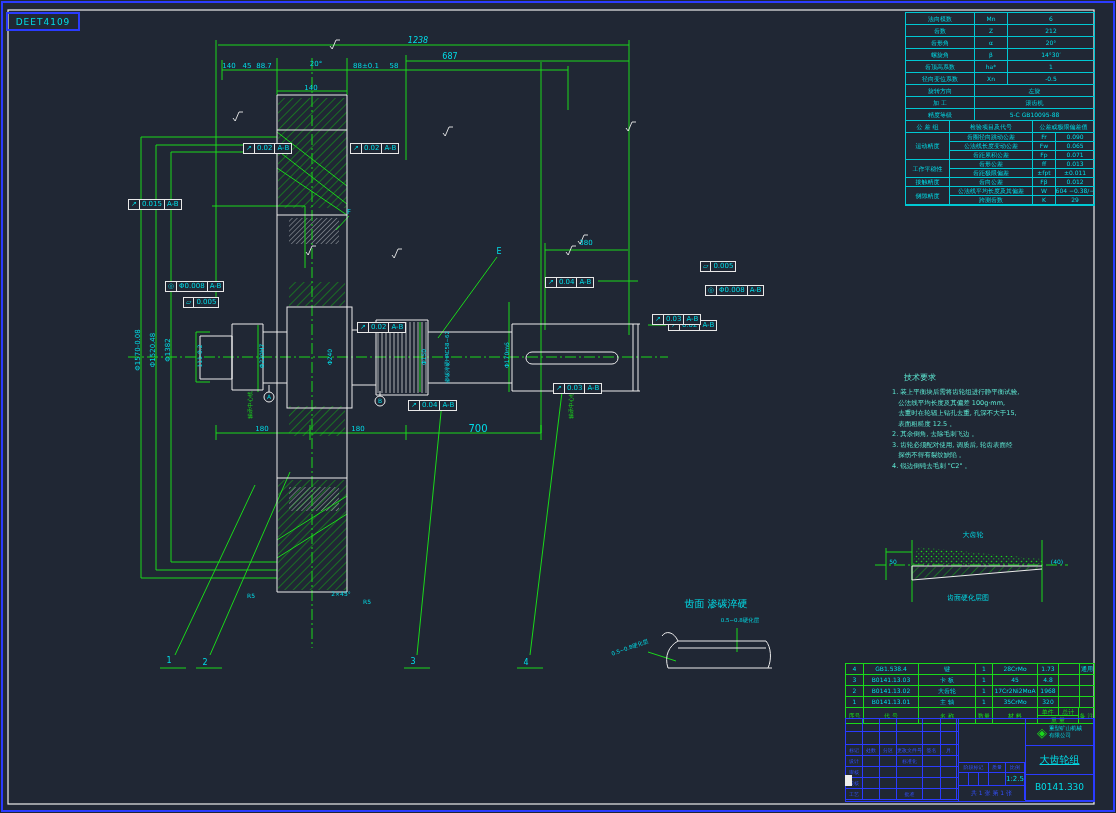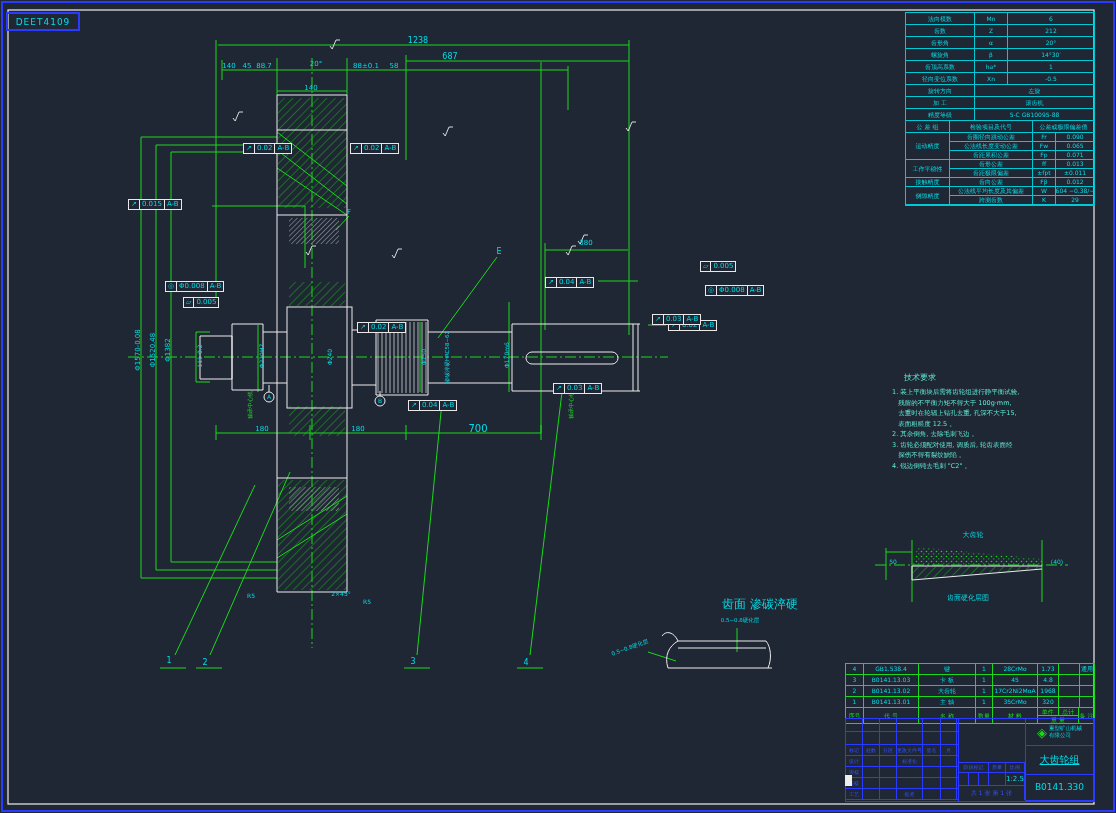"1238" span.ann { font-style: none -> italic }
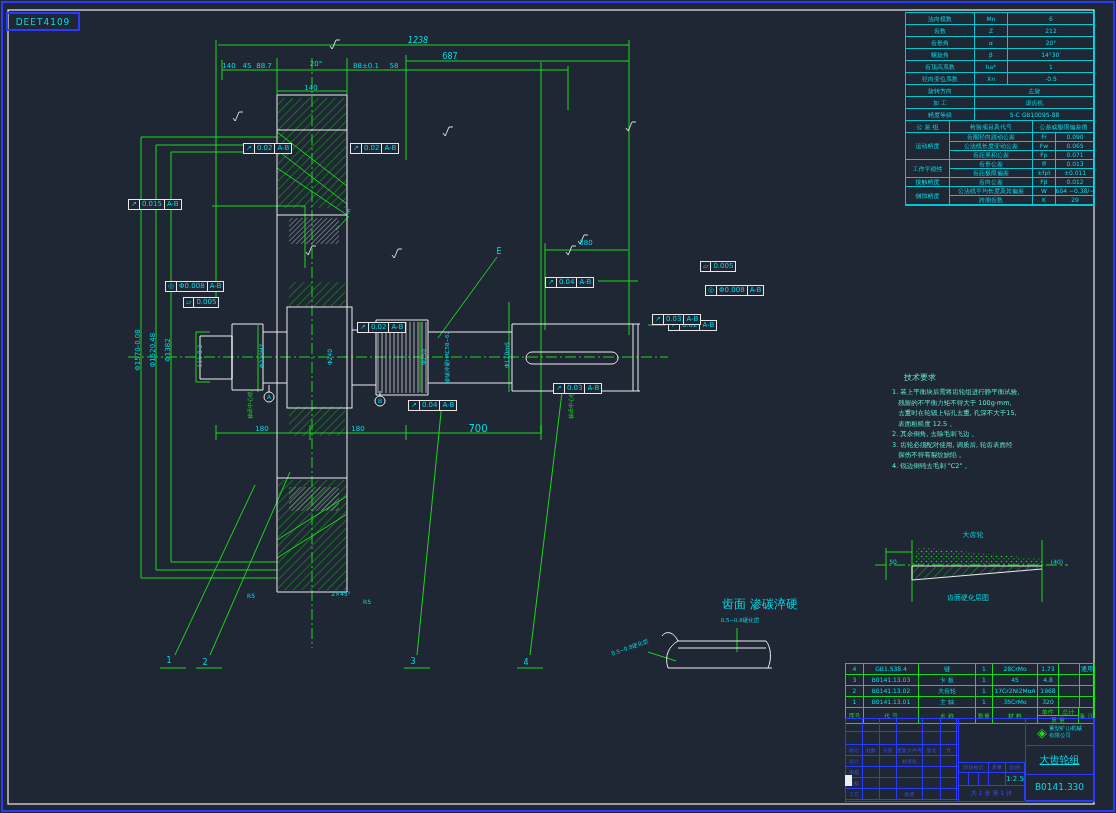"残留的不平衡力矩不得大于 100g·mm," div.nl { text: 残留的不平衡力矩不得大于 -> 公法线平均长度及其偏差 }
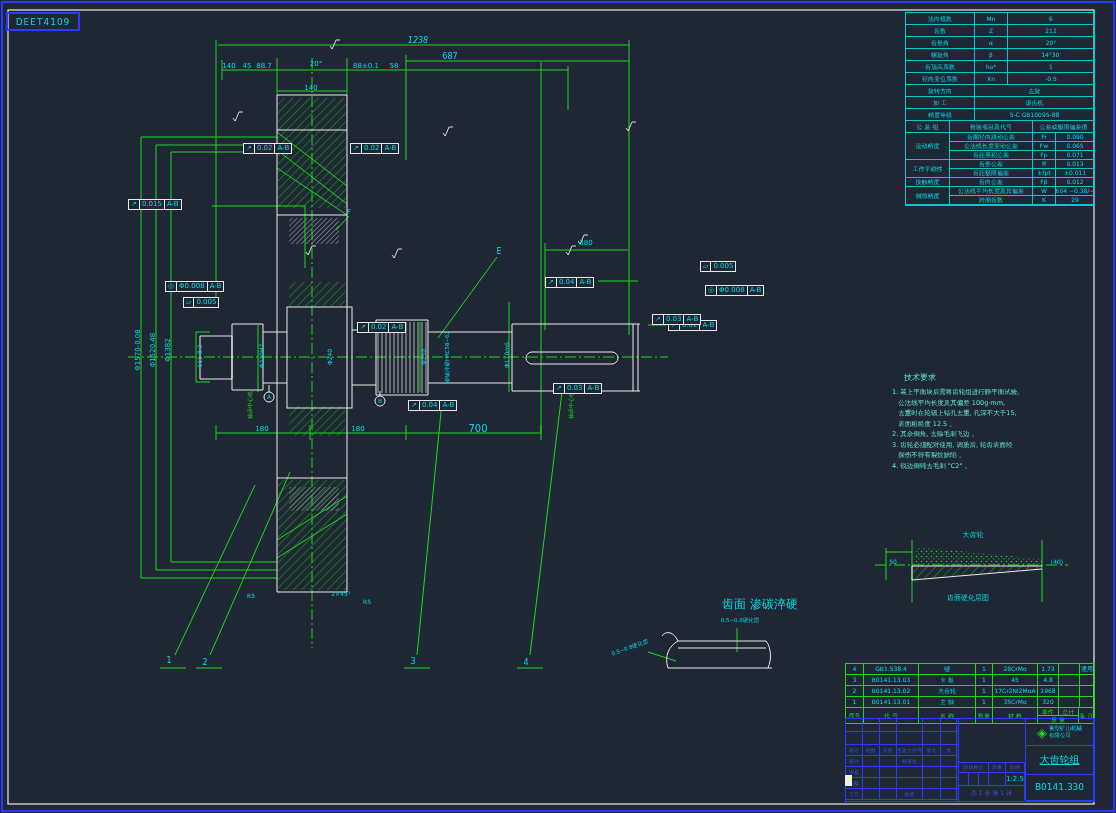"齿面 渗碳淬硬" span.ann { font-size: 12px -> 10px; margin-left: 44px -> none }
